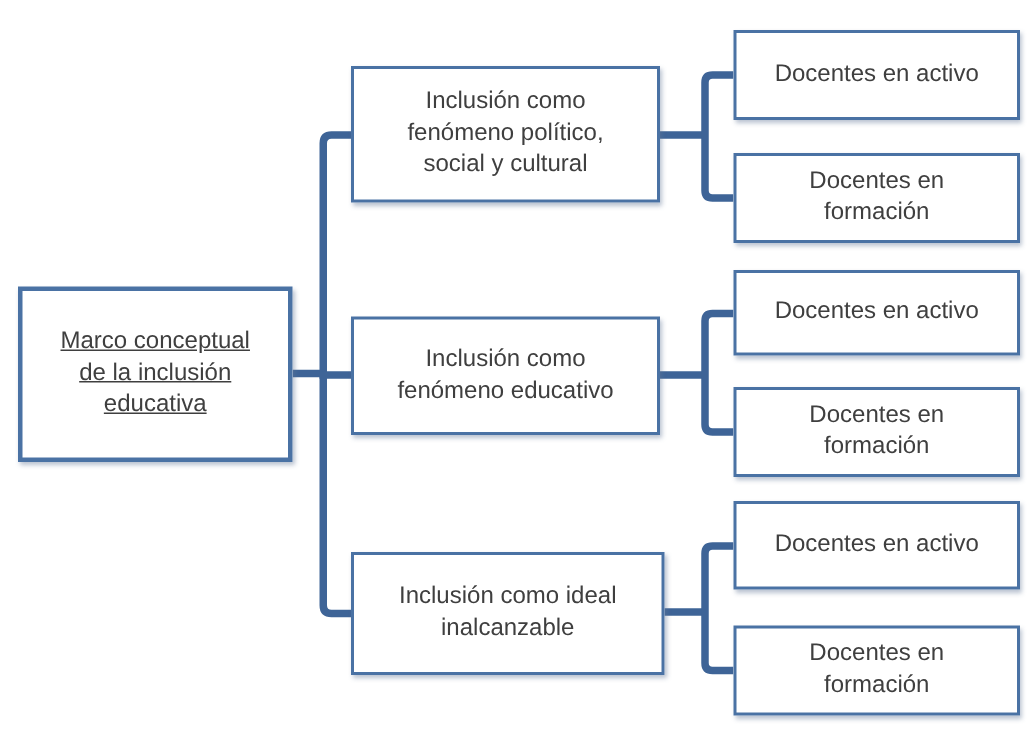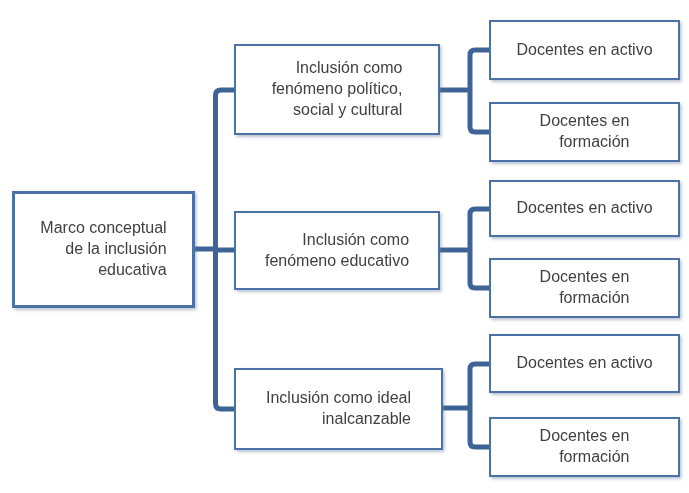"Docentes en activo" .node { text-align: right -> center }
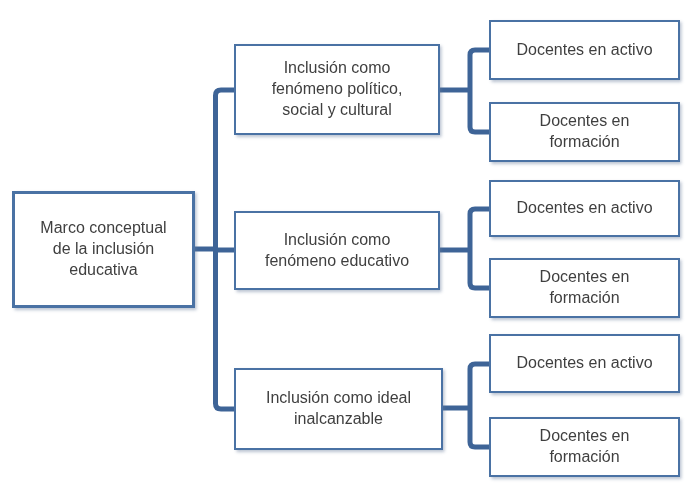"Marco conceptual" .node--root { text-decoration: none -> underline }
